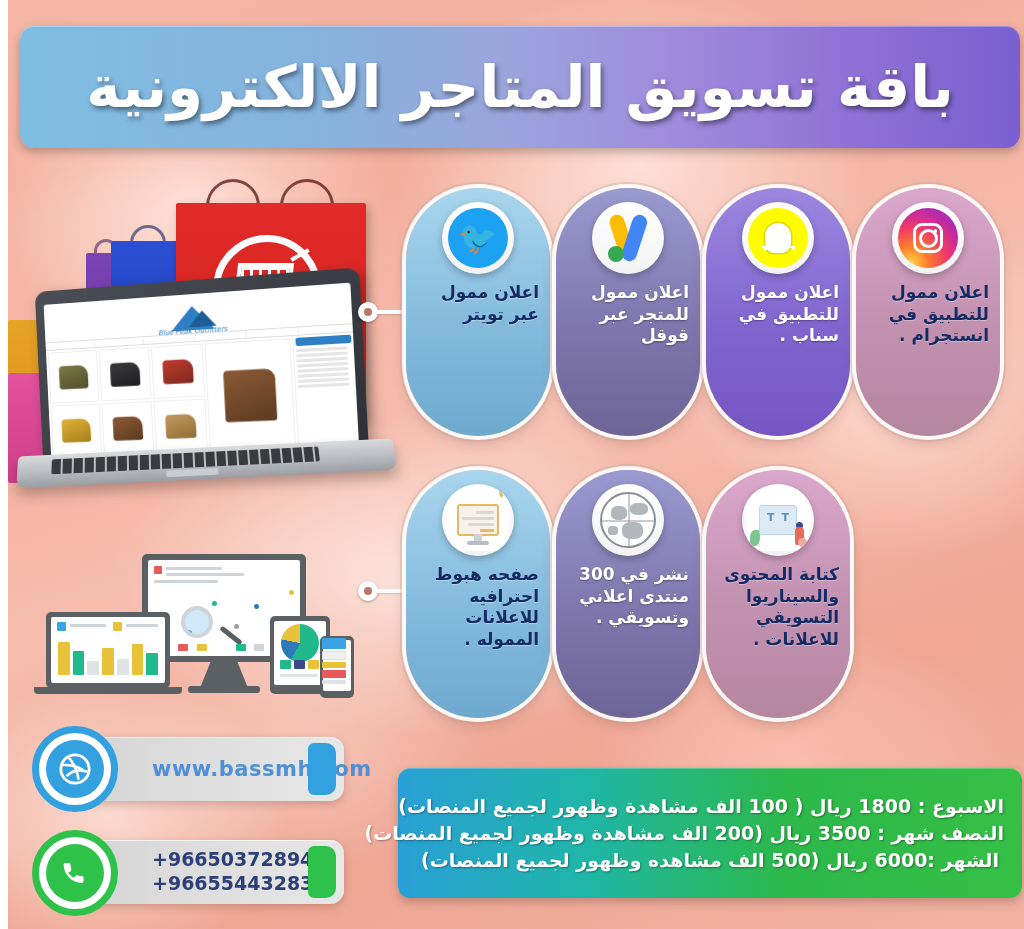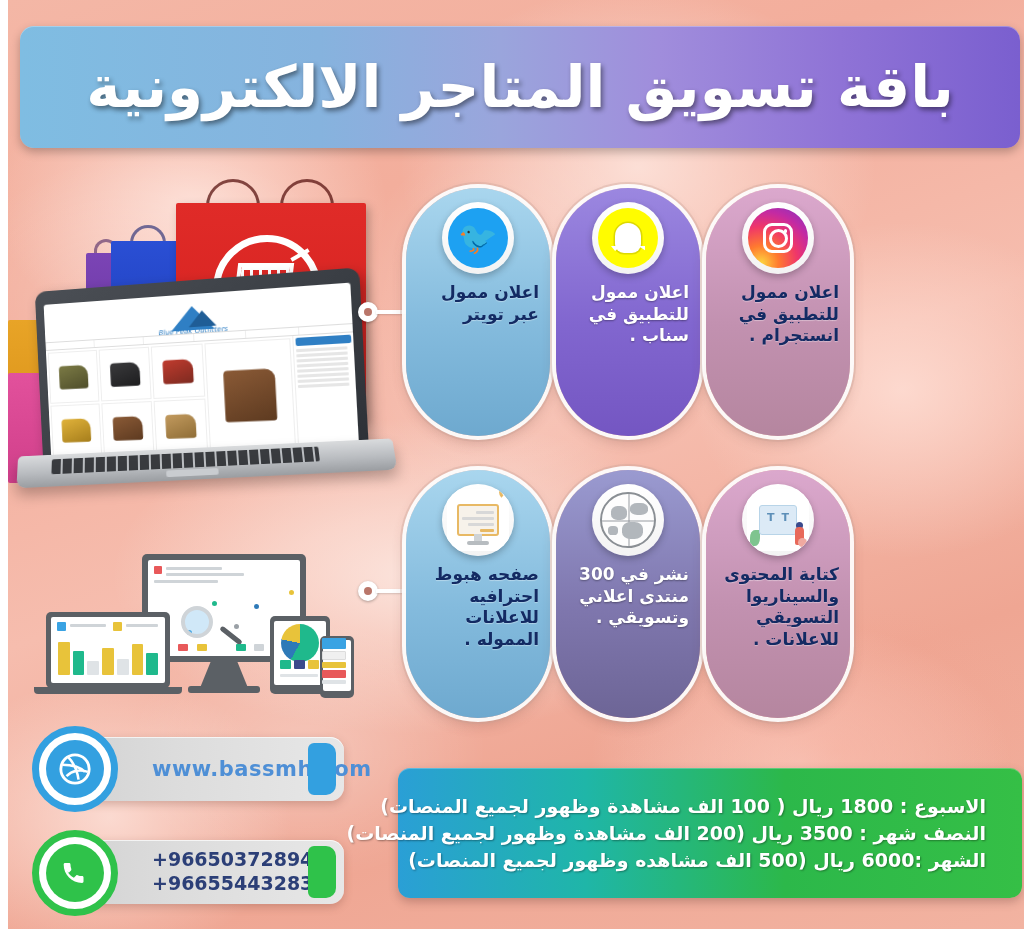"اعلان ممول للمتجر عبر قوقل" div.card { html: none -> <div> <div> <div> <div></div> <div></div> <div></div> </div> </div> <div>اعلان ممول للمتجر عبر قوقل</div> </div> }
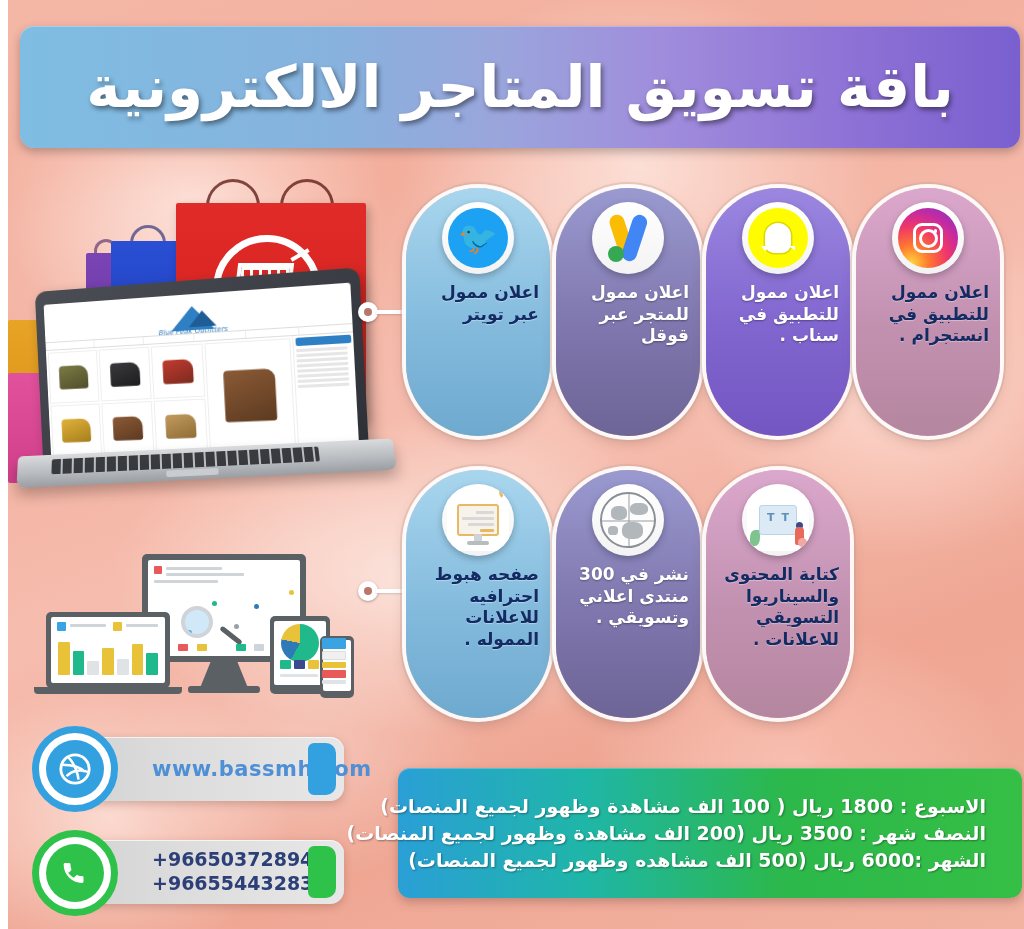"الاسبوع : 1800 ريال (" .pricing { padding: 11px 36px -> 11px 18px }
